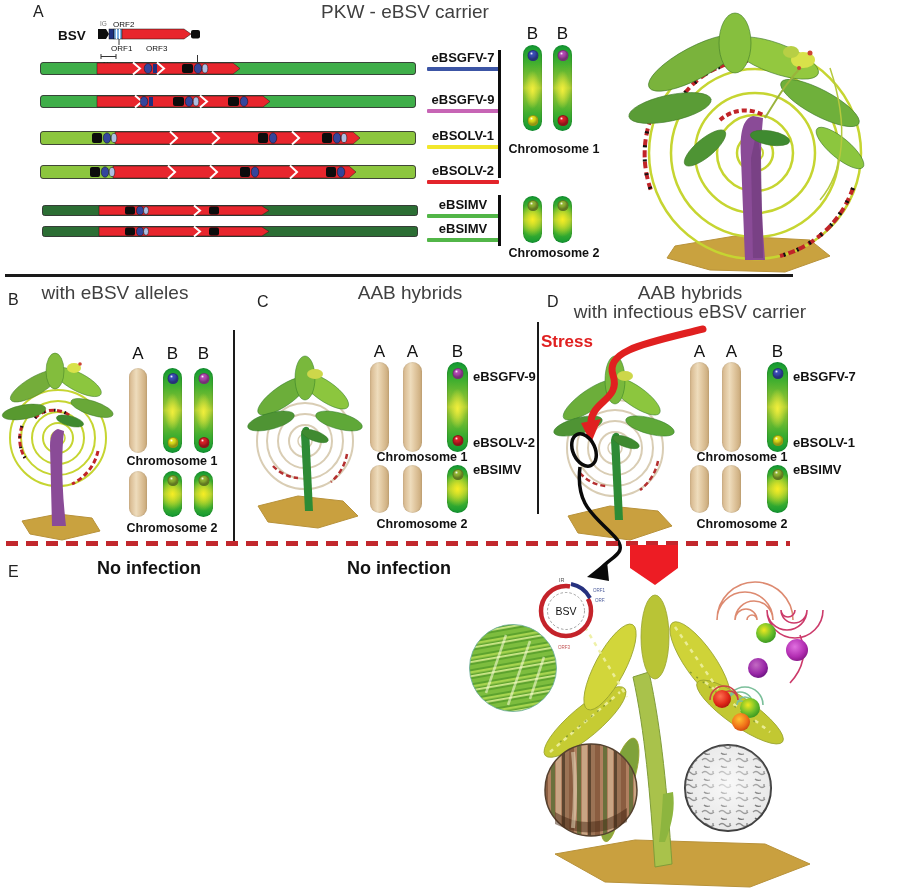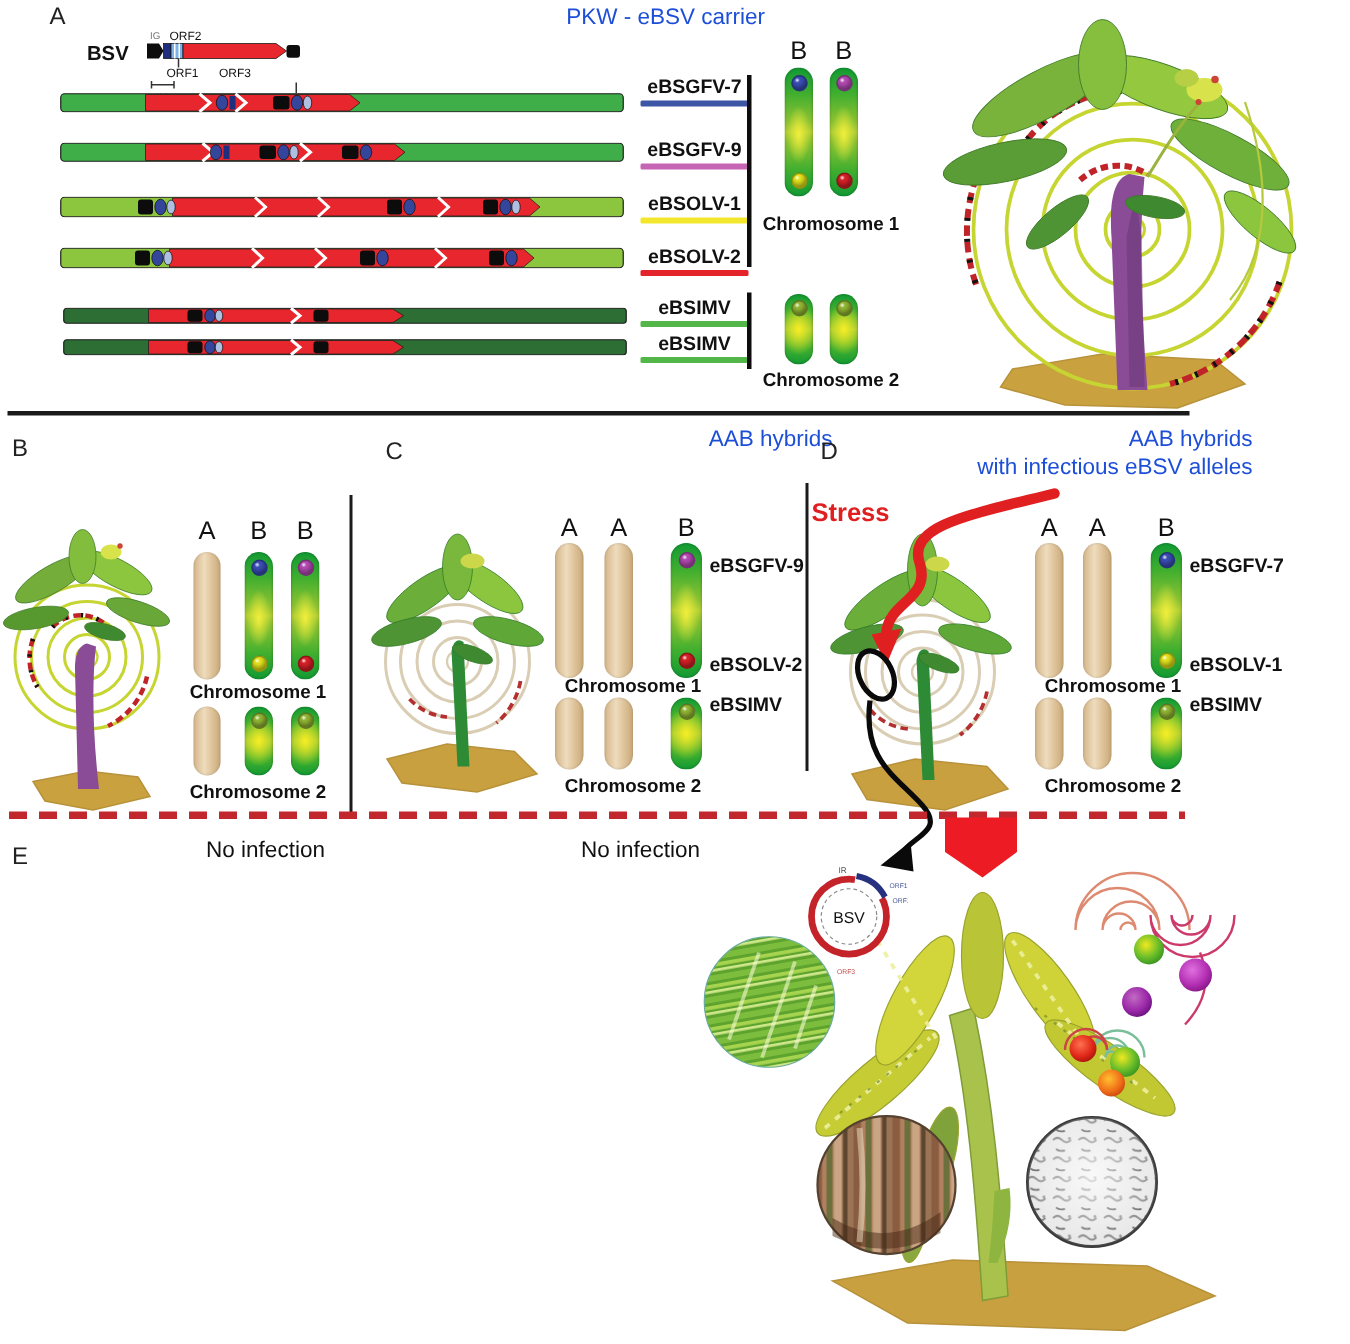"PKW - eBSV carrier" .title { color: #1d4ed8 -> #404040; font-size: 15px -> 19px; text-align: right -> none }
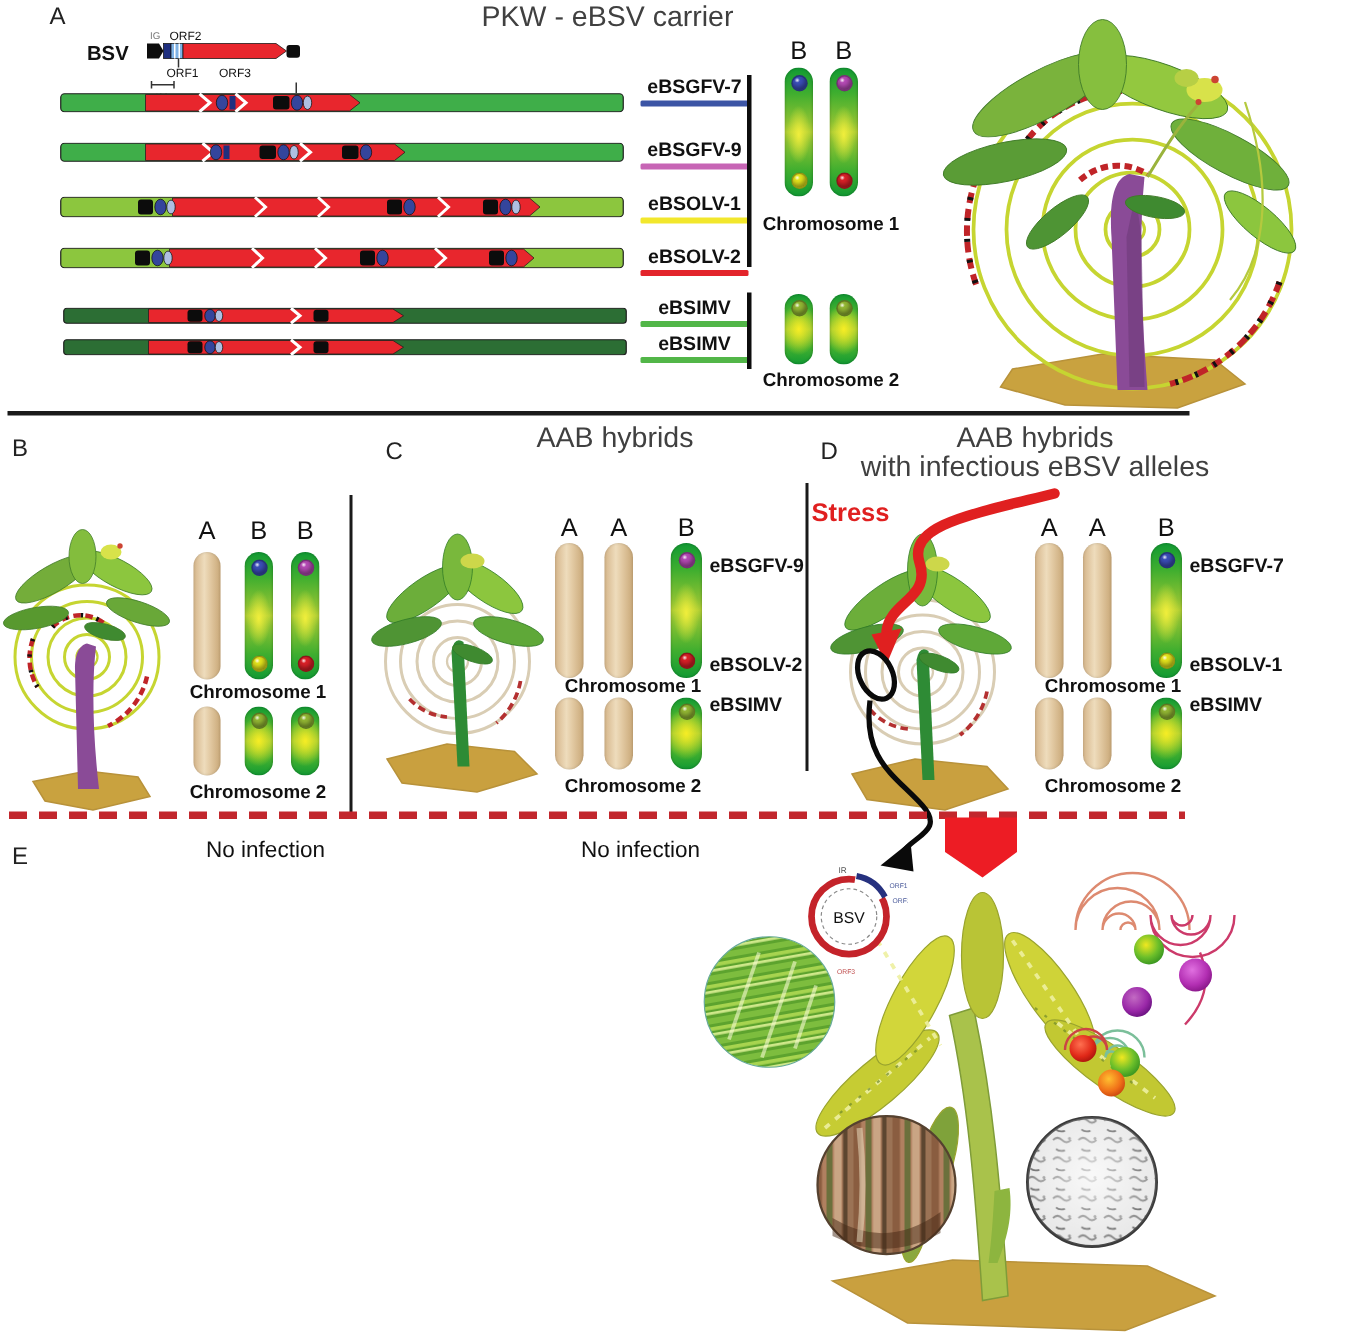"with eBSV alleles" div { html: none -> <div>with eBSV alleles</div> }
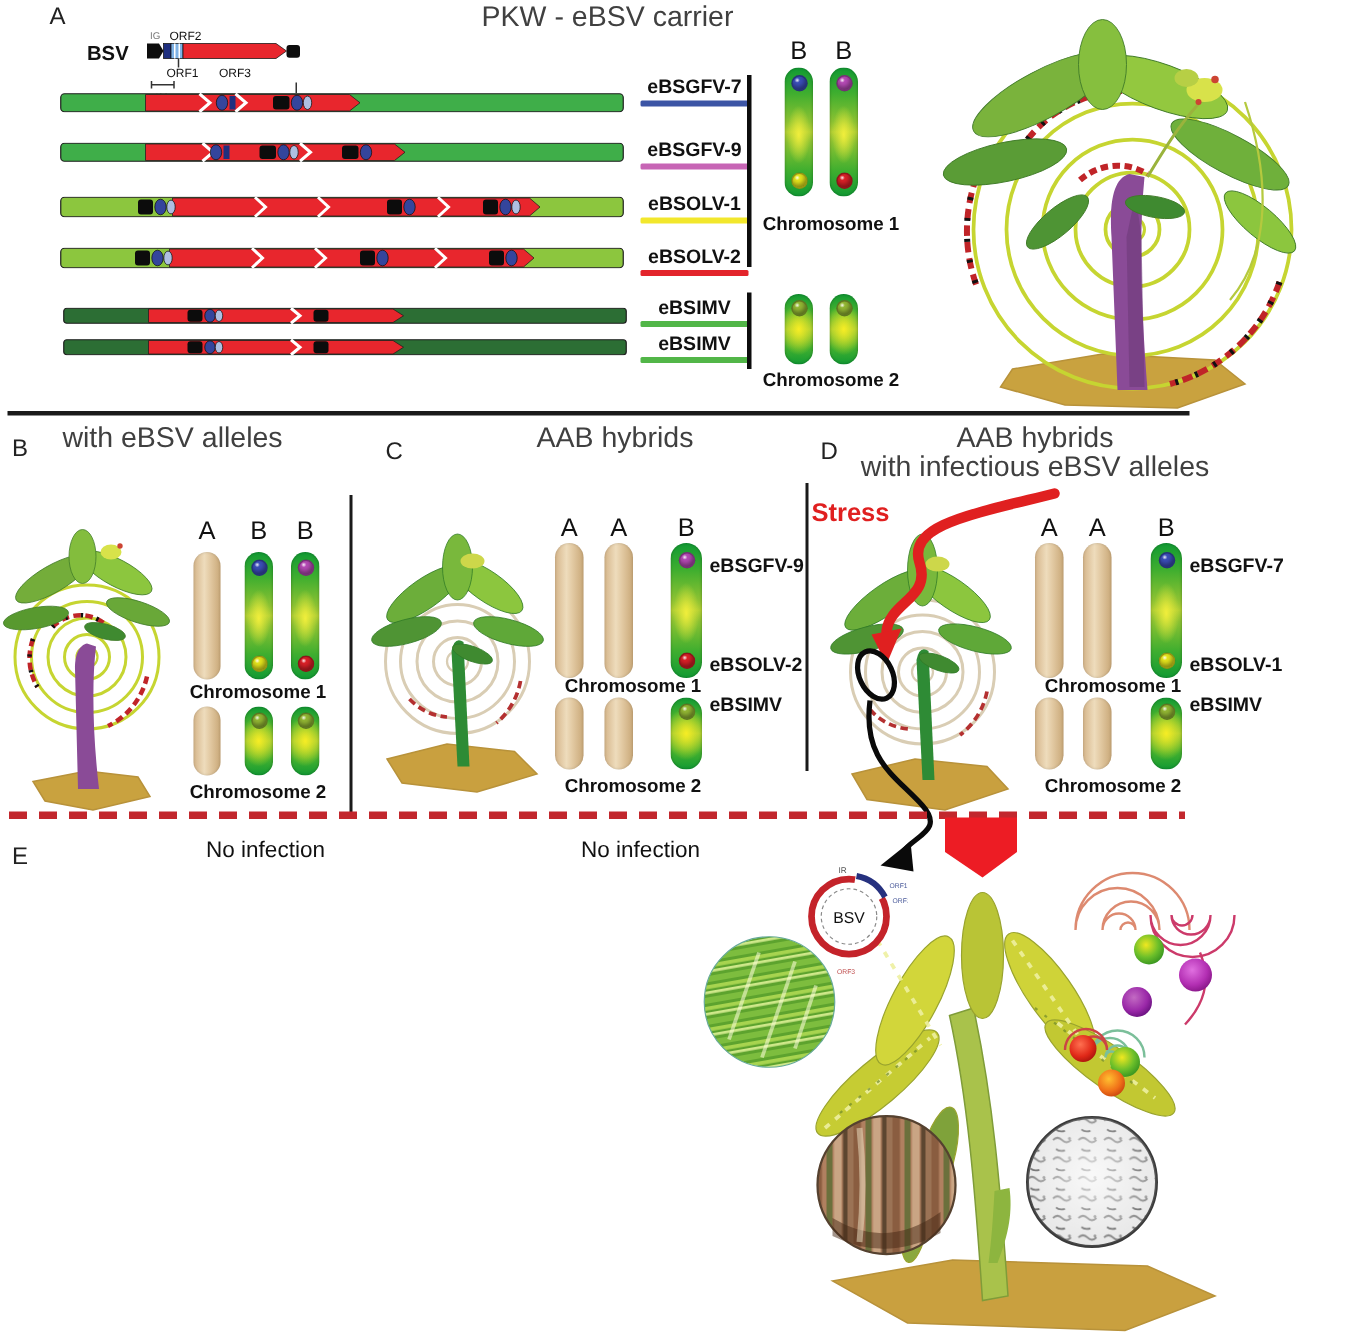"with infectious eBSV alleles" div { text: alleles -> carrier }
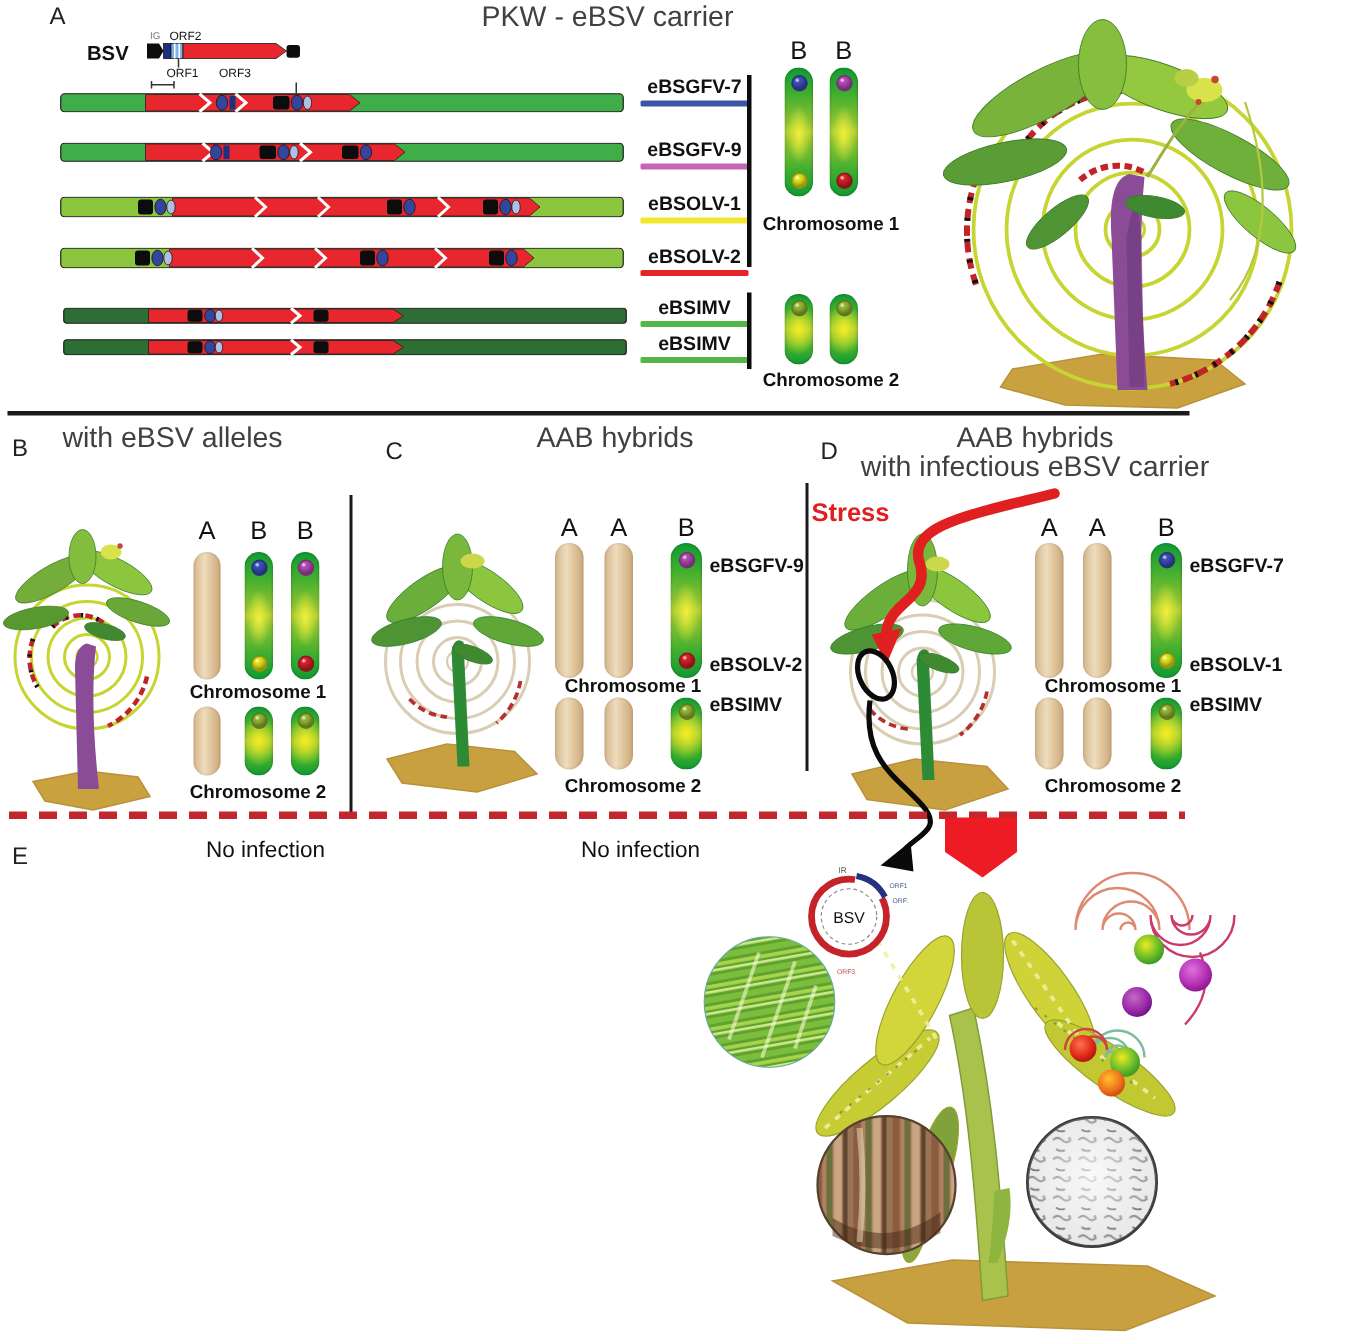"No infection" .status { font-size: 15px -> 18px; font-weight: normal -> bold; text-align: center -> none }
